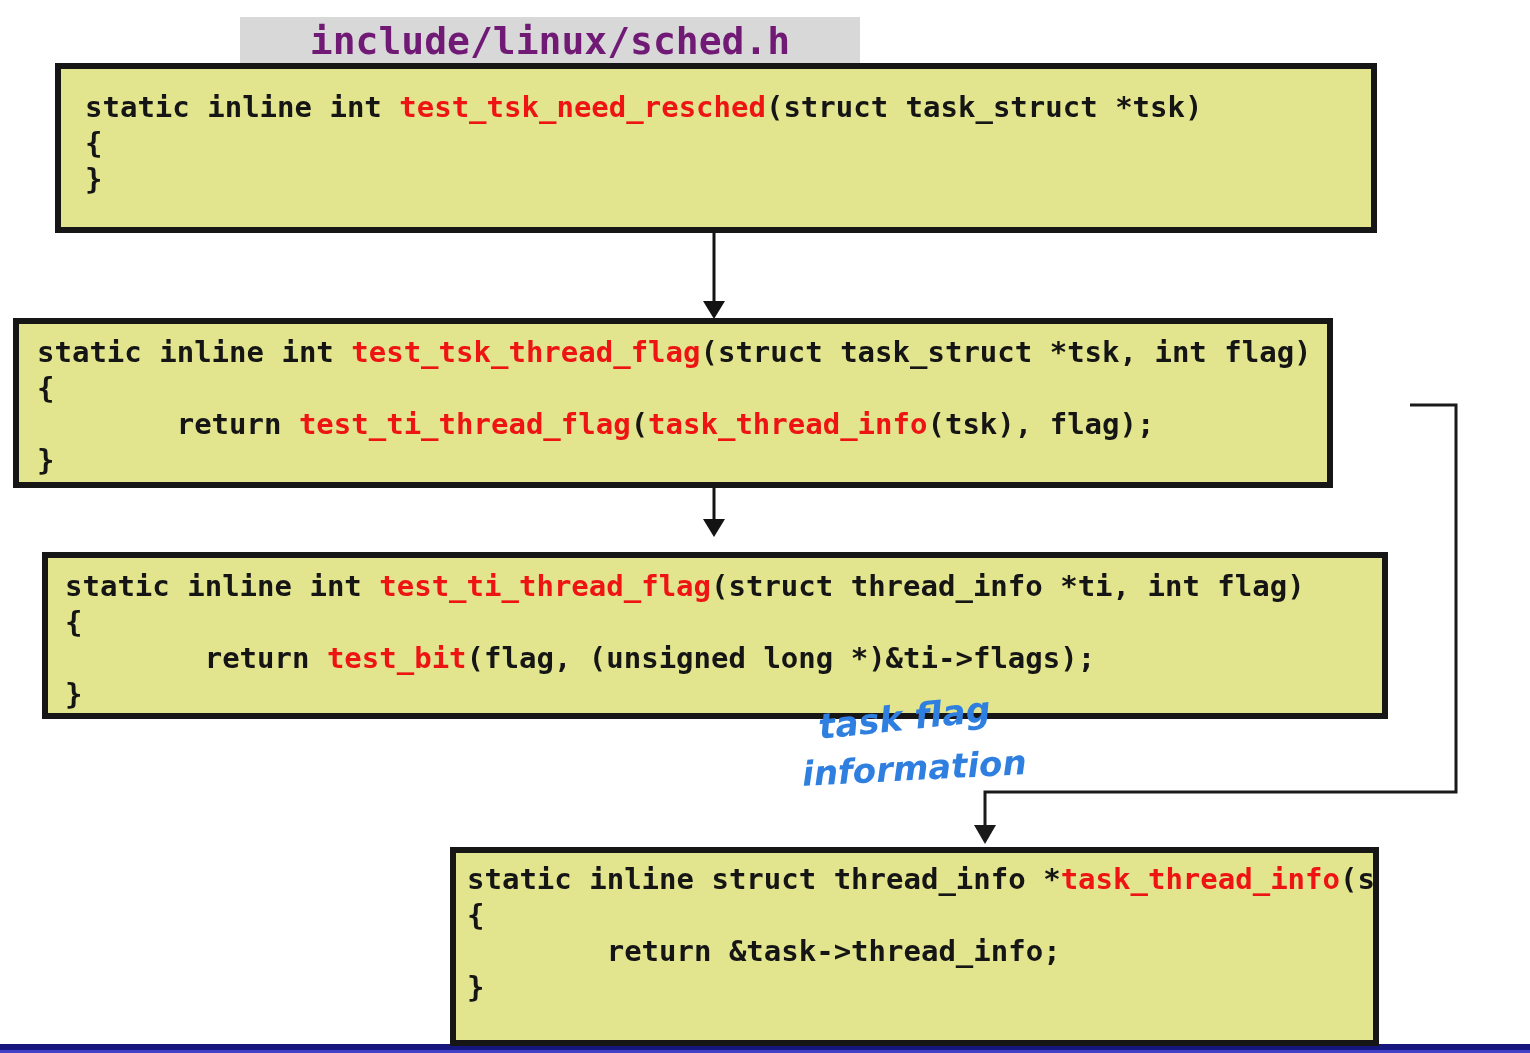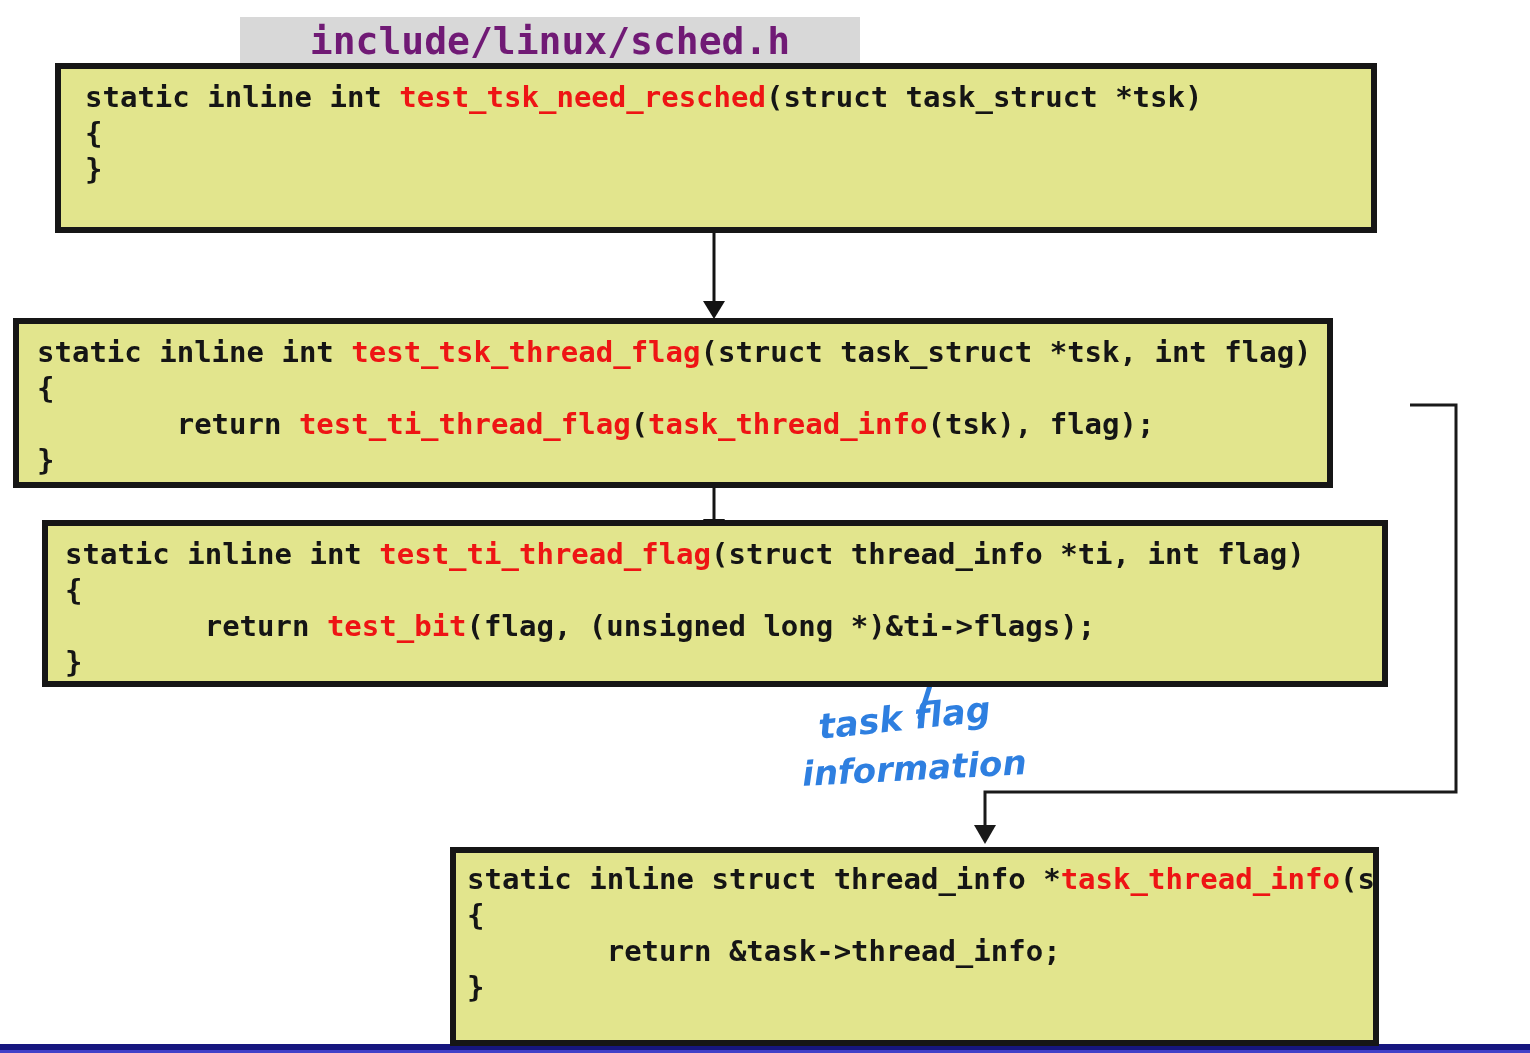"static inline int test_tsk_need_resched(struct" #box1 { padding: 10px 6px 0 24px -> 20px 6px 0 24px }
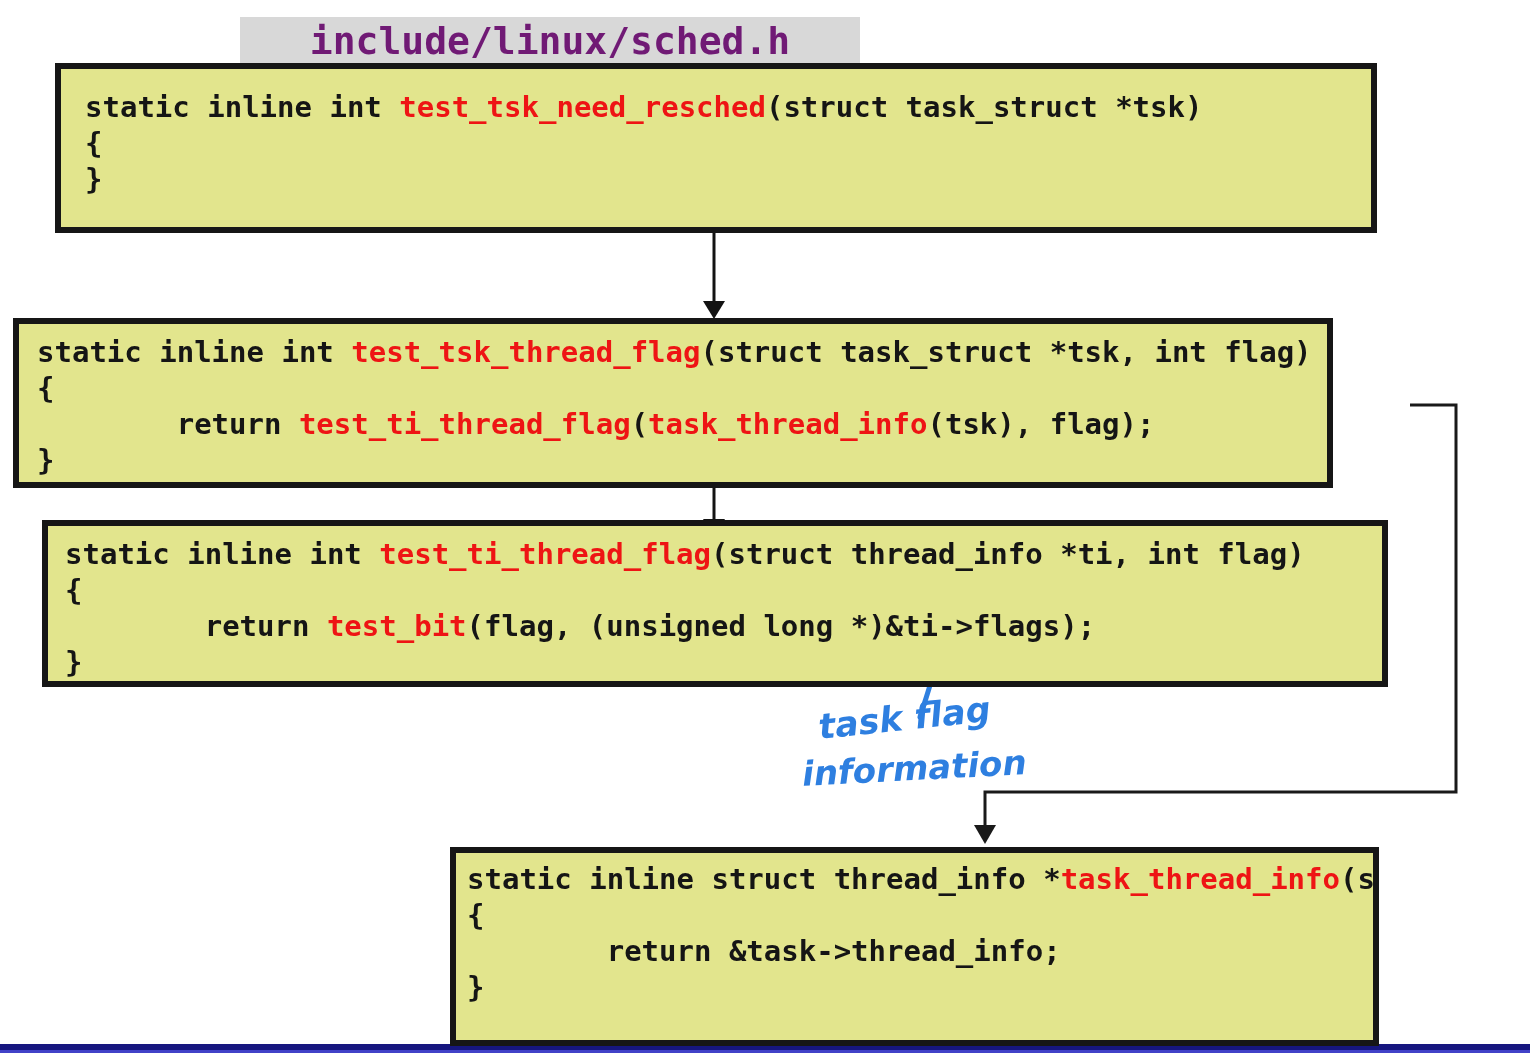"static inline int test_ti_thread_flag(struct" #box3 { top: 520px -> 552px }
